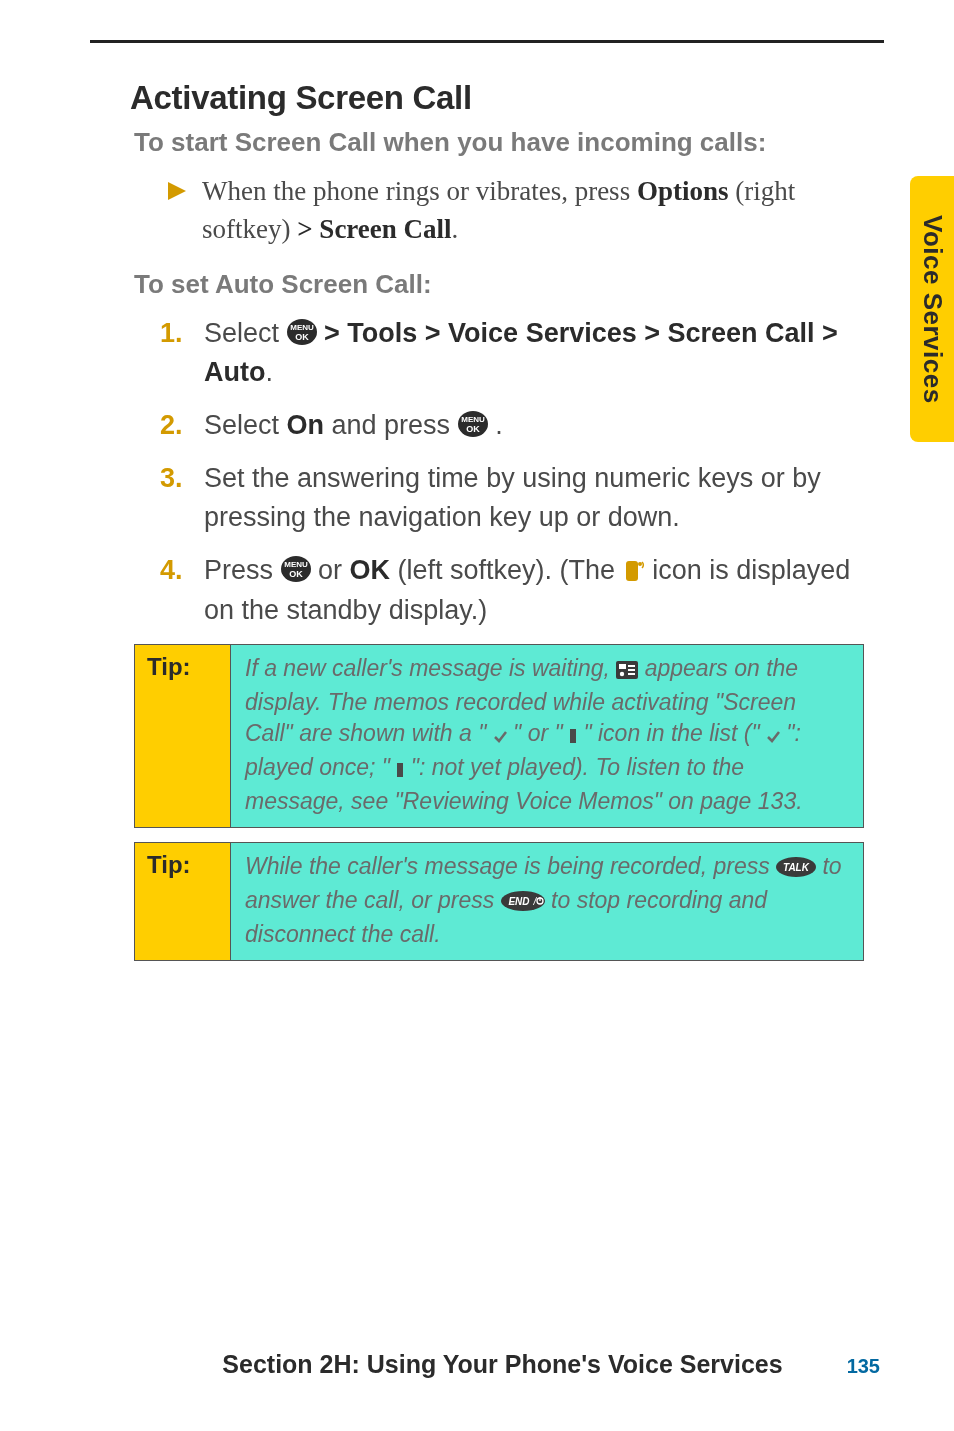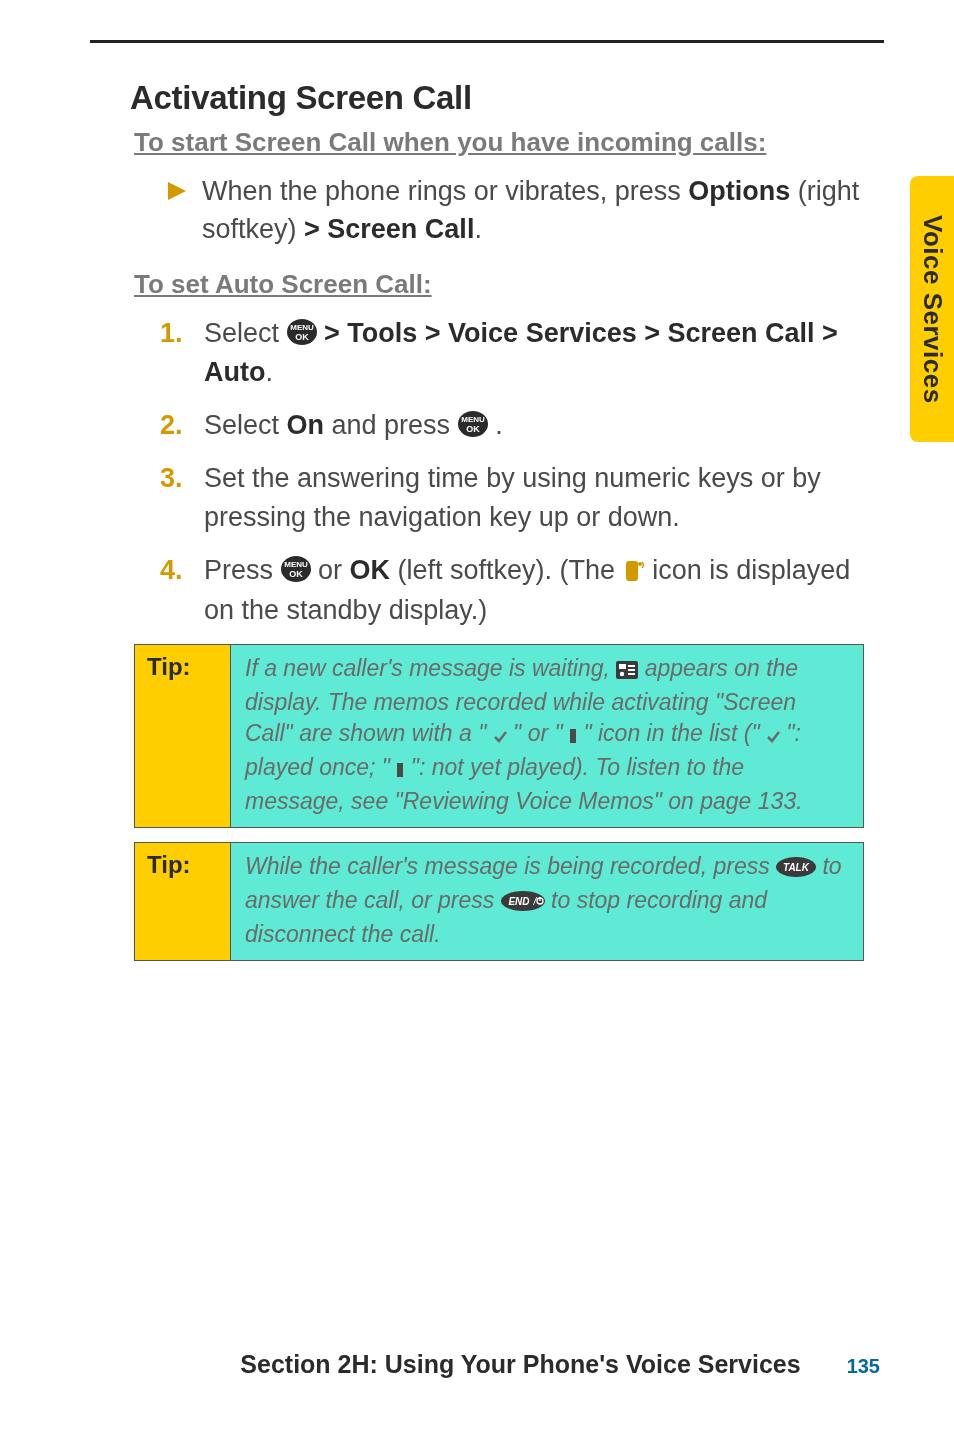"To start Screen Call when" .subhead { text-decoration: underline -> none }
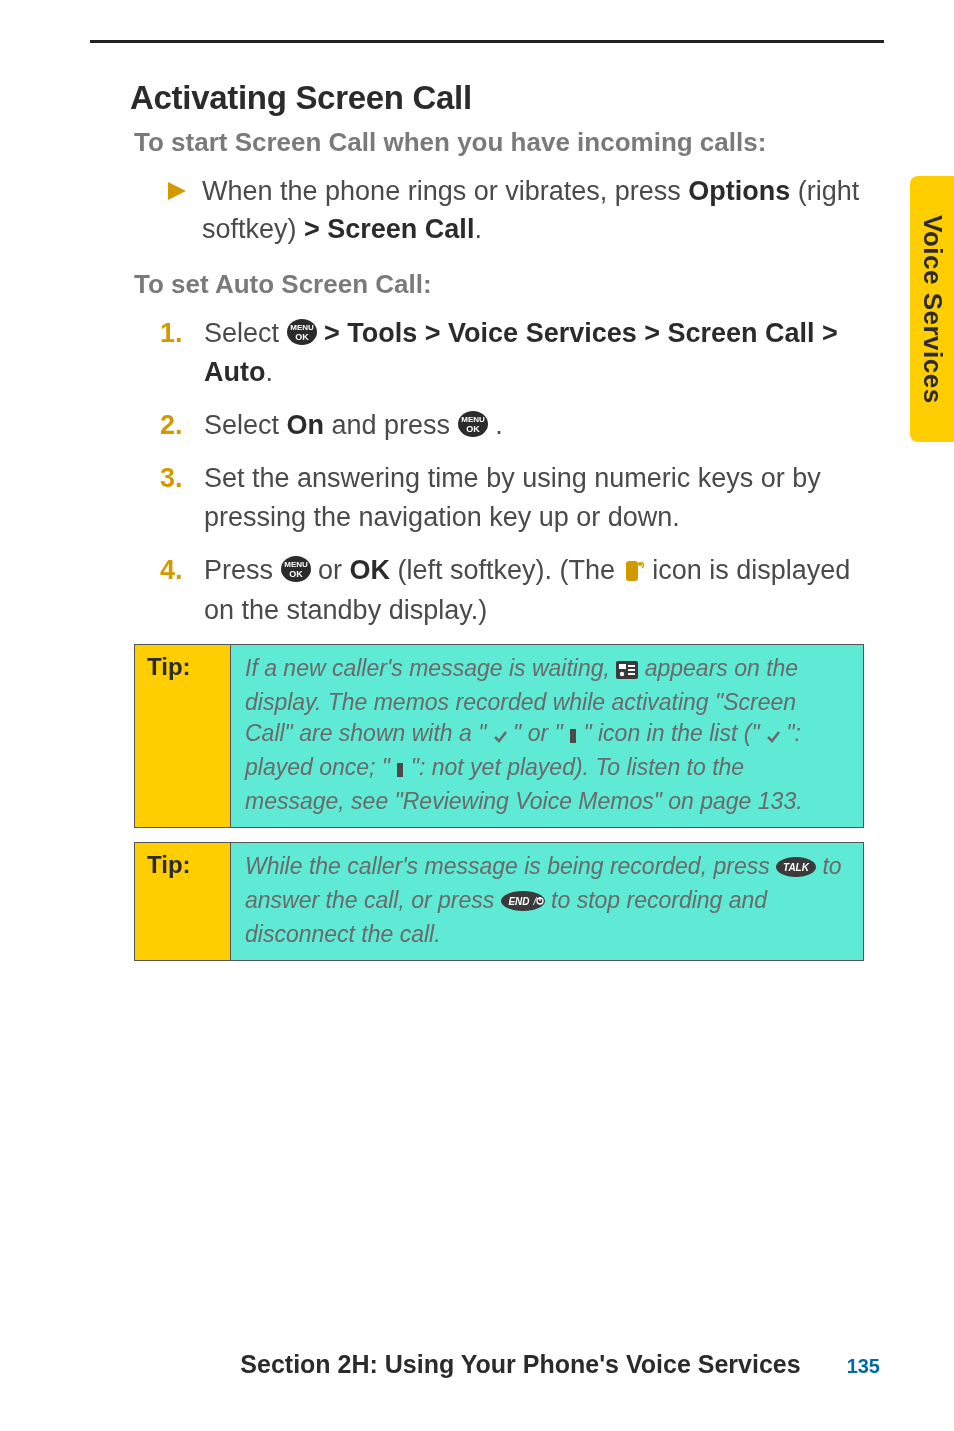"When the phone rings or" .bullet-row { font-family: none -> Liberation Serif, serif }
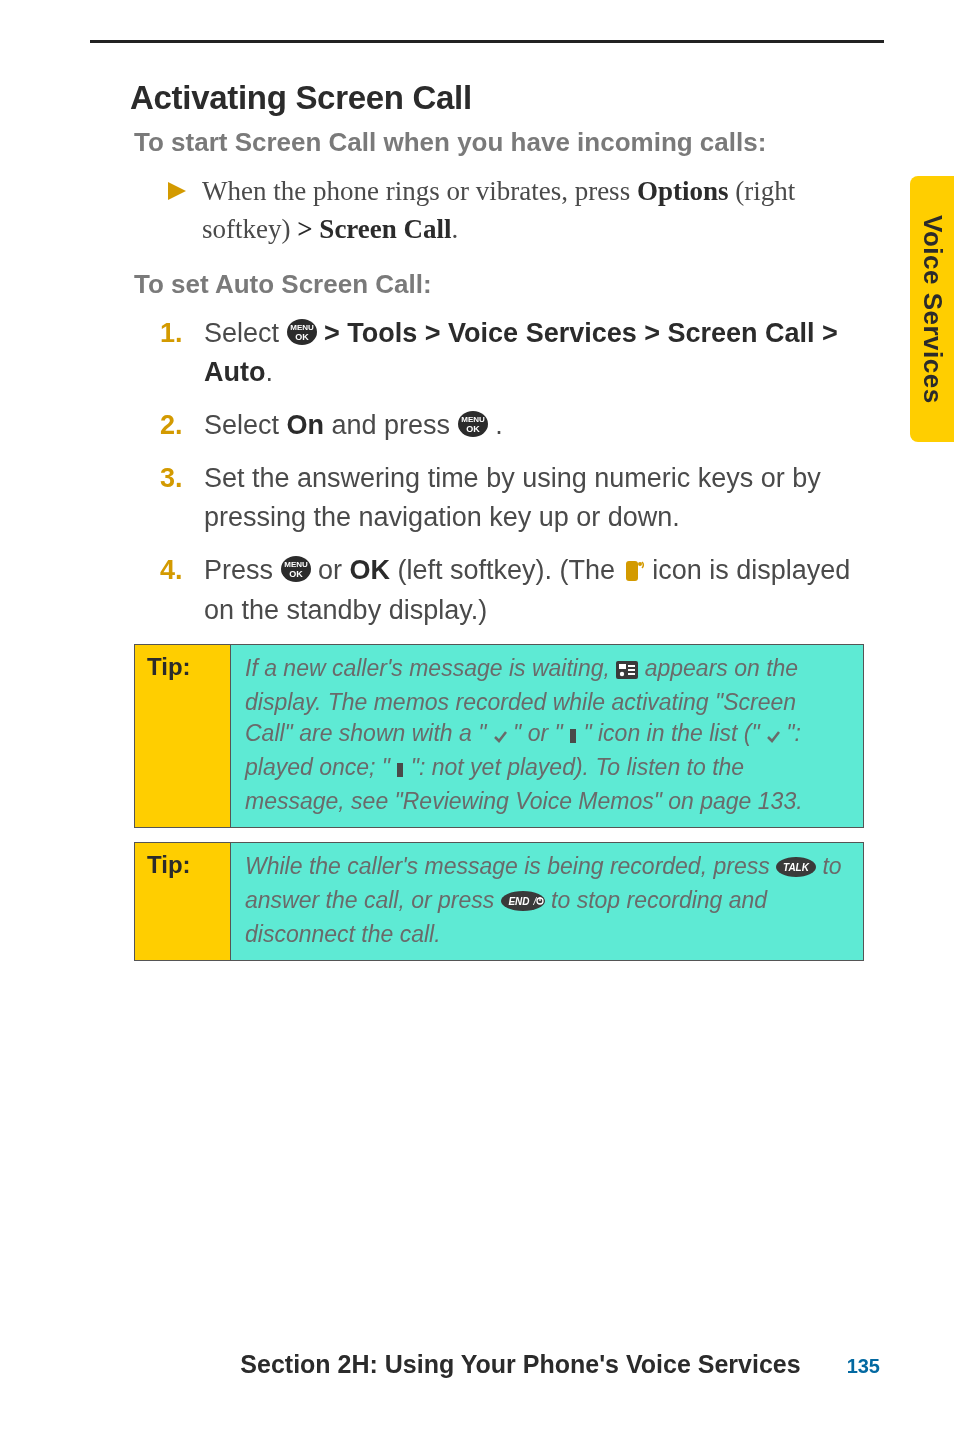"Section 2H: Using Your Phone's" .footer { gap: 46px -> 64px }
